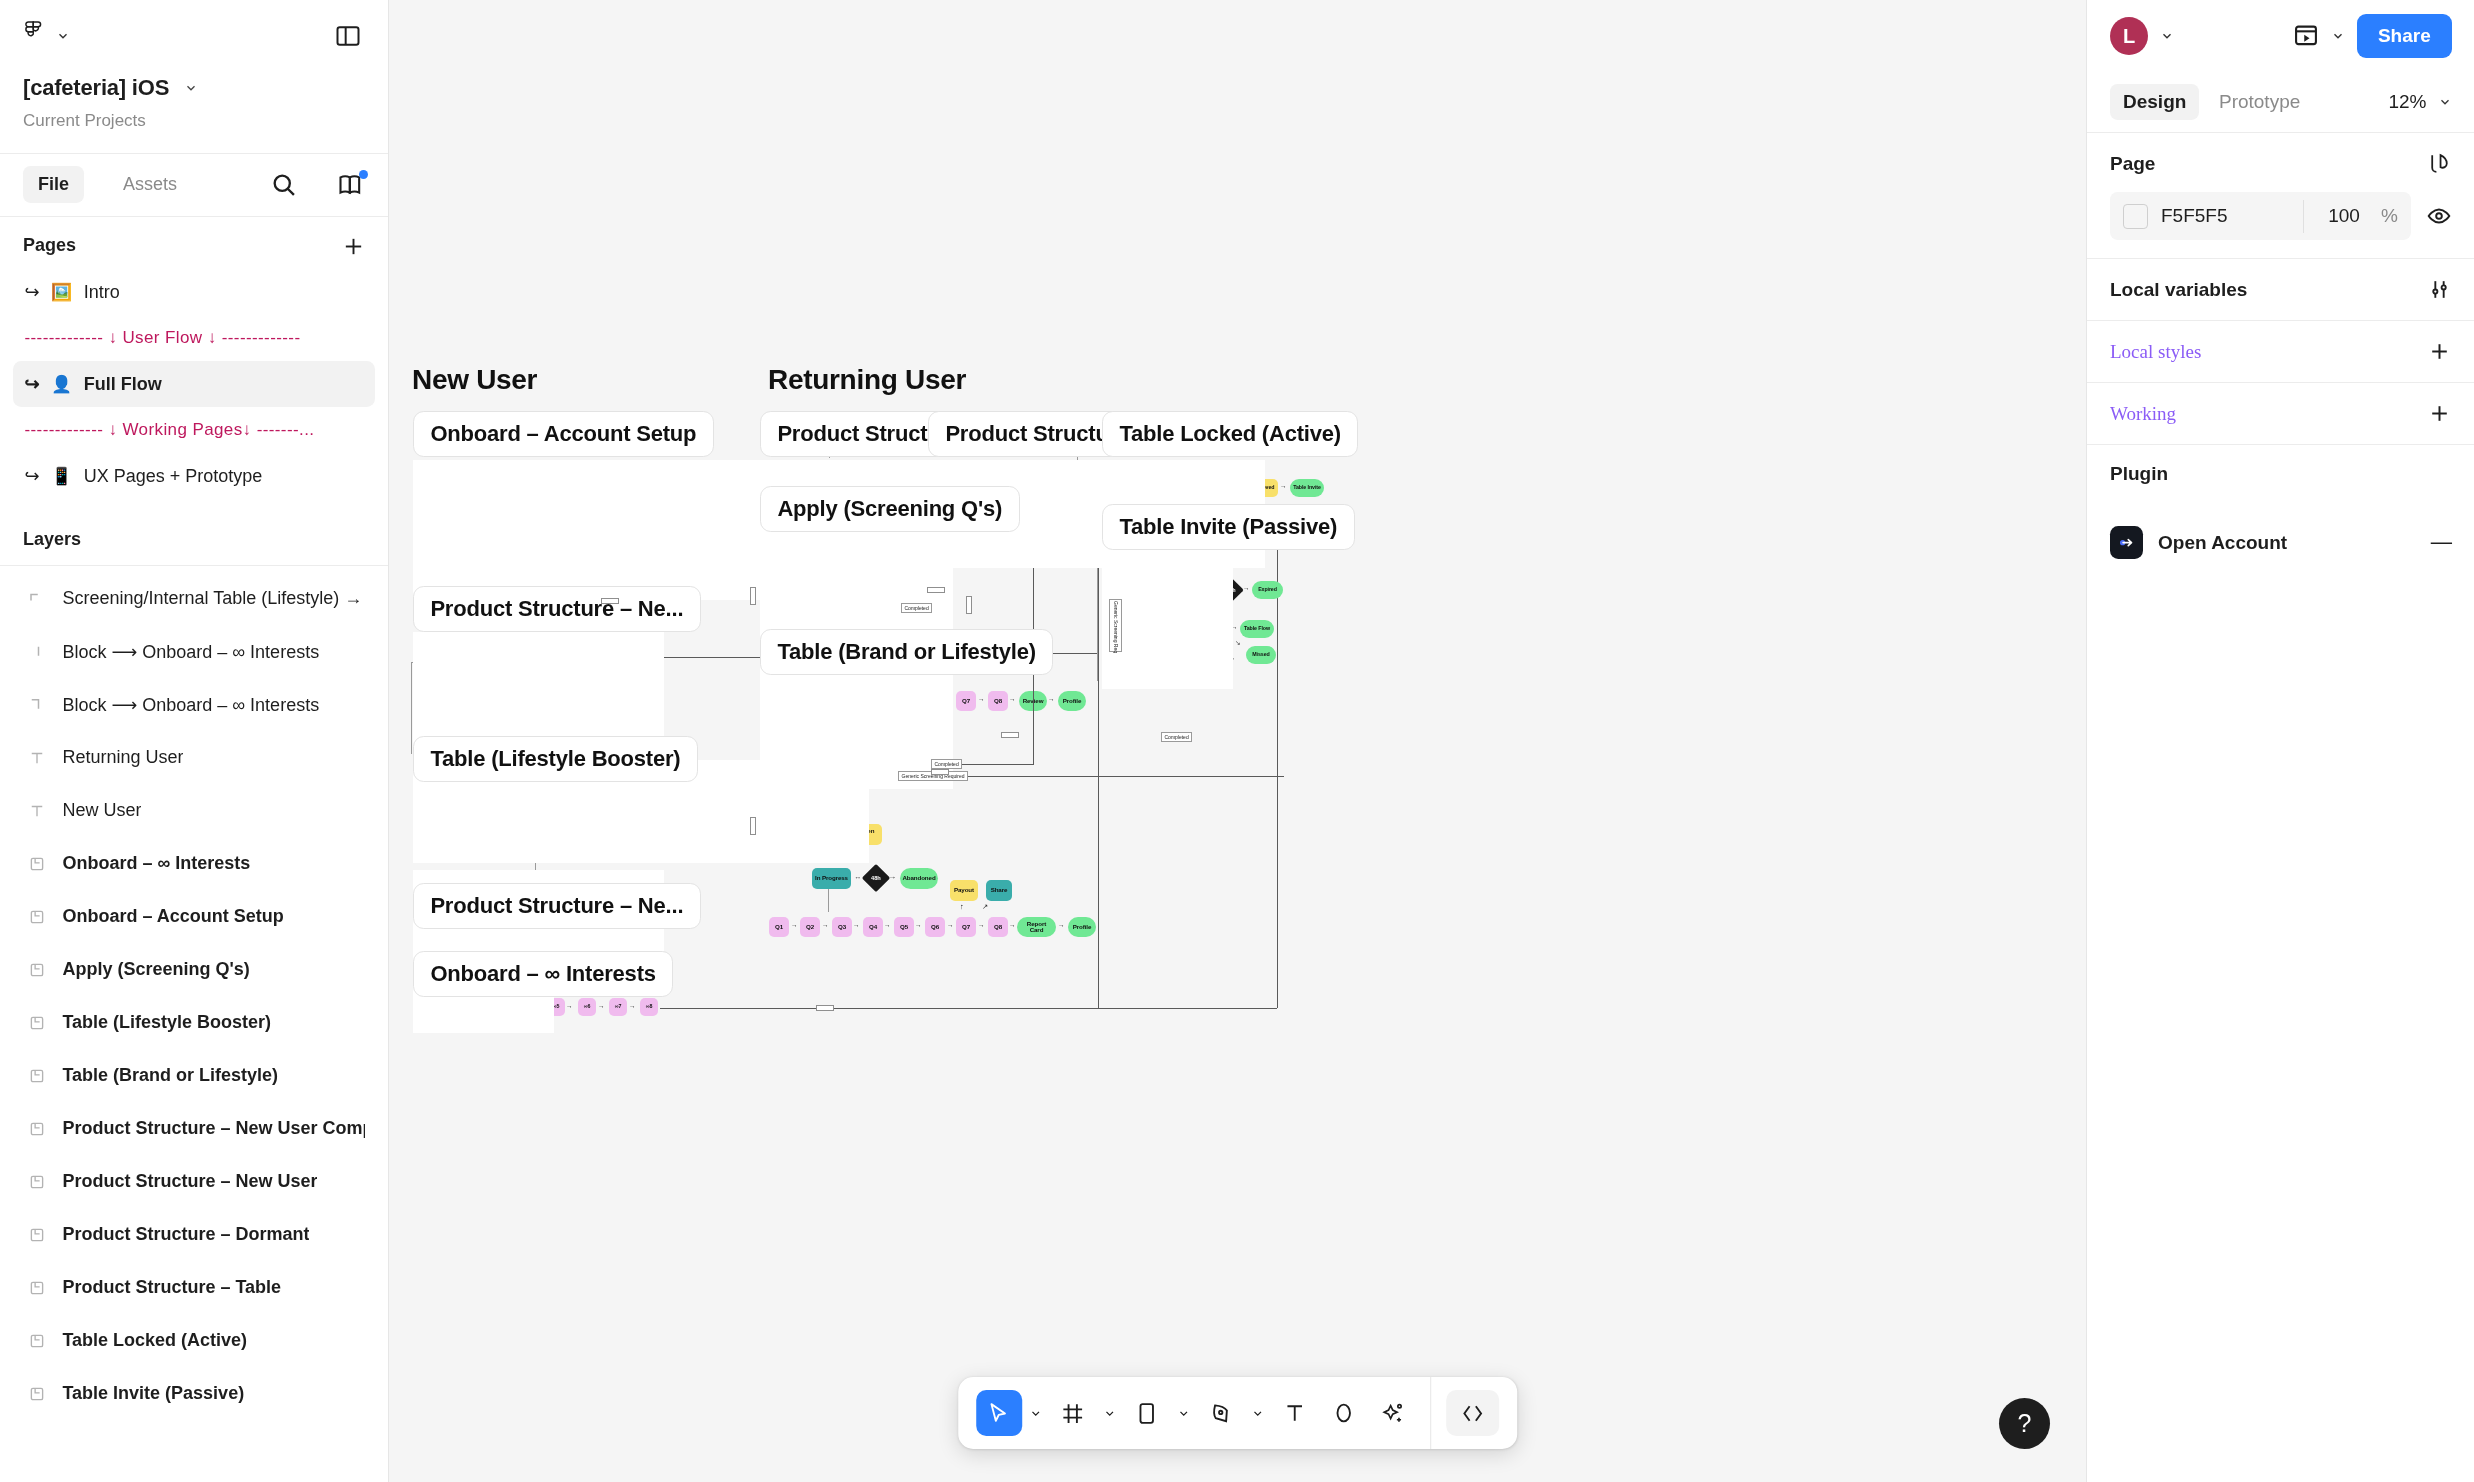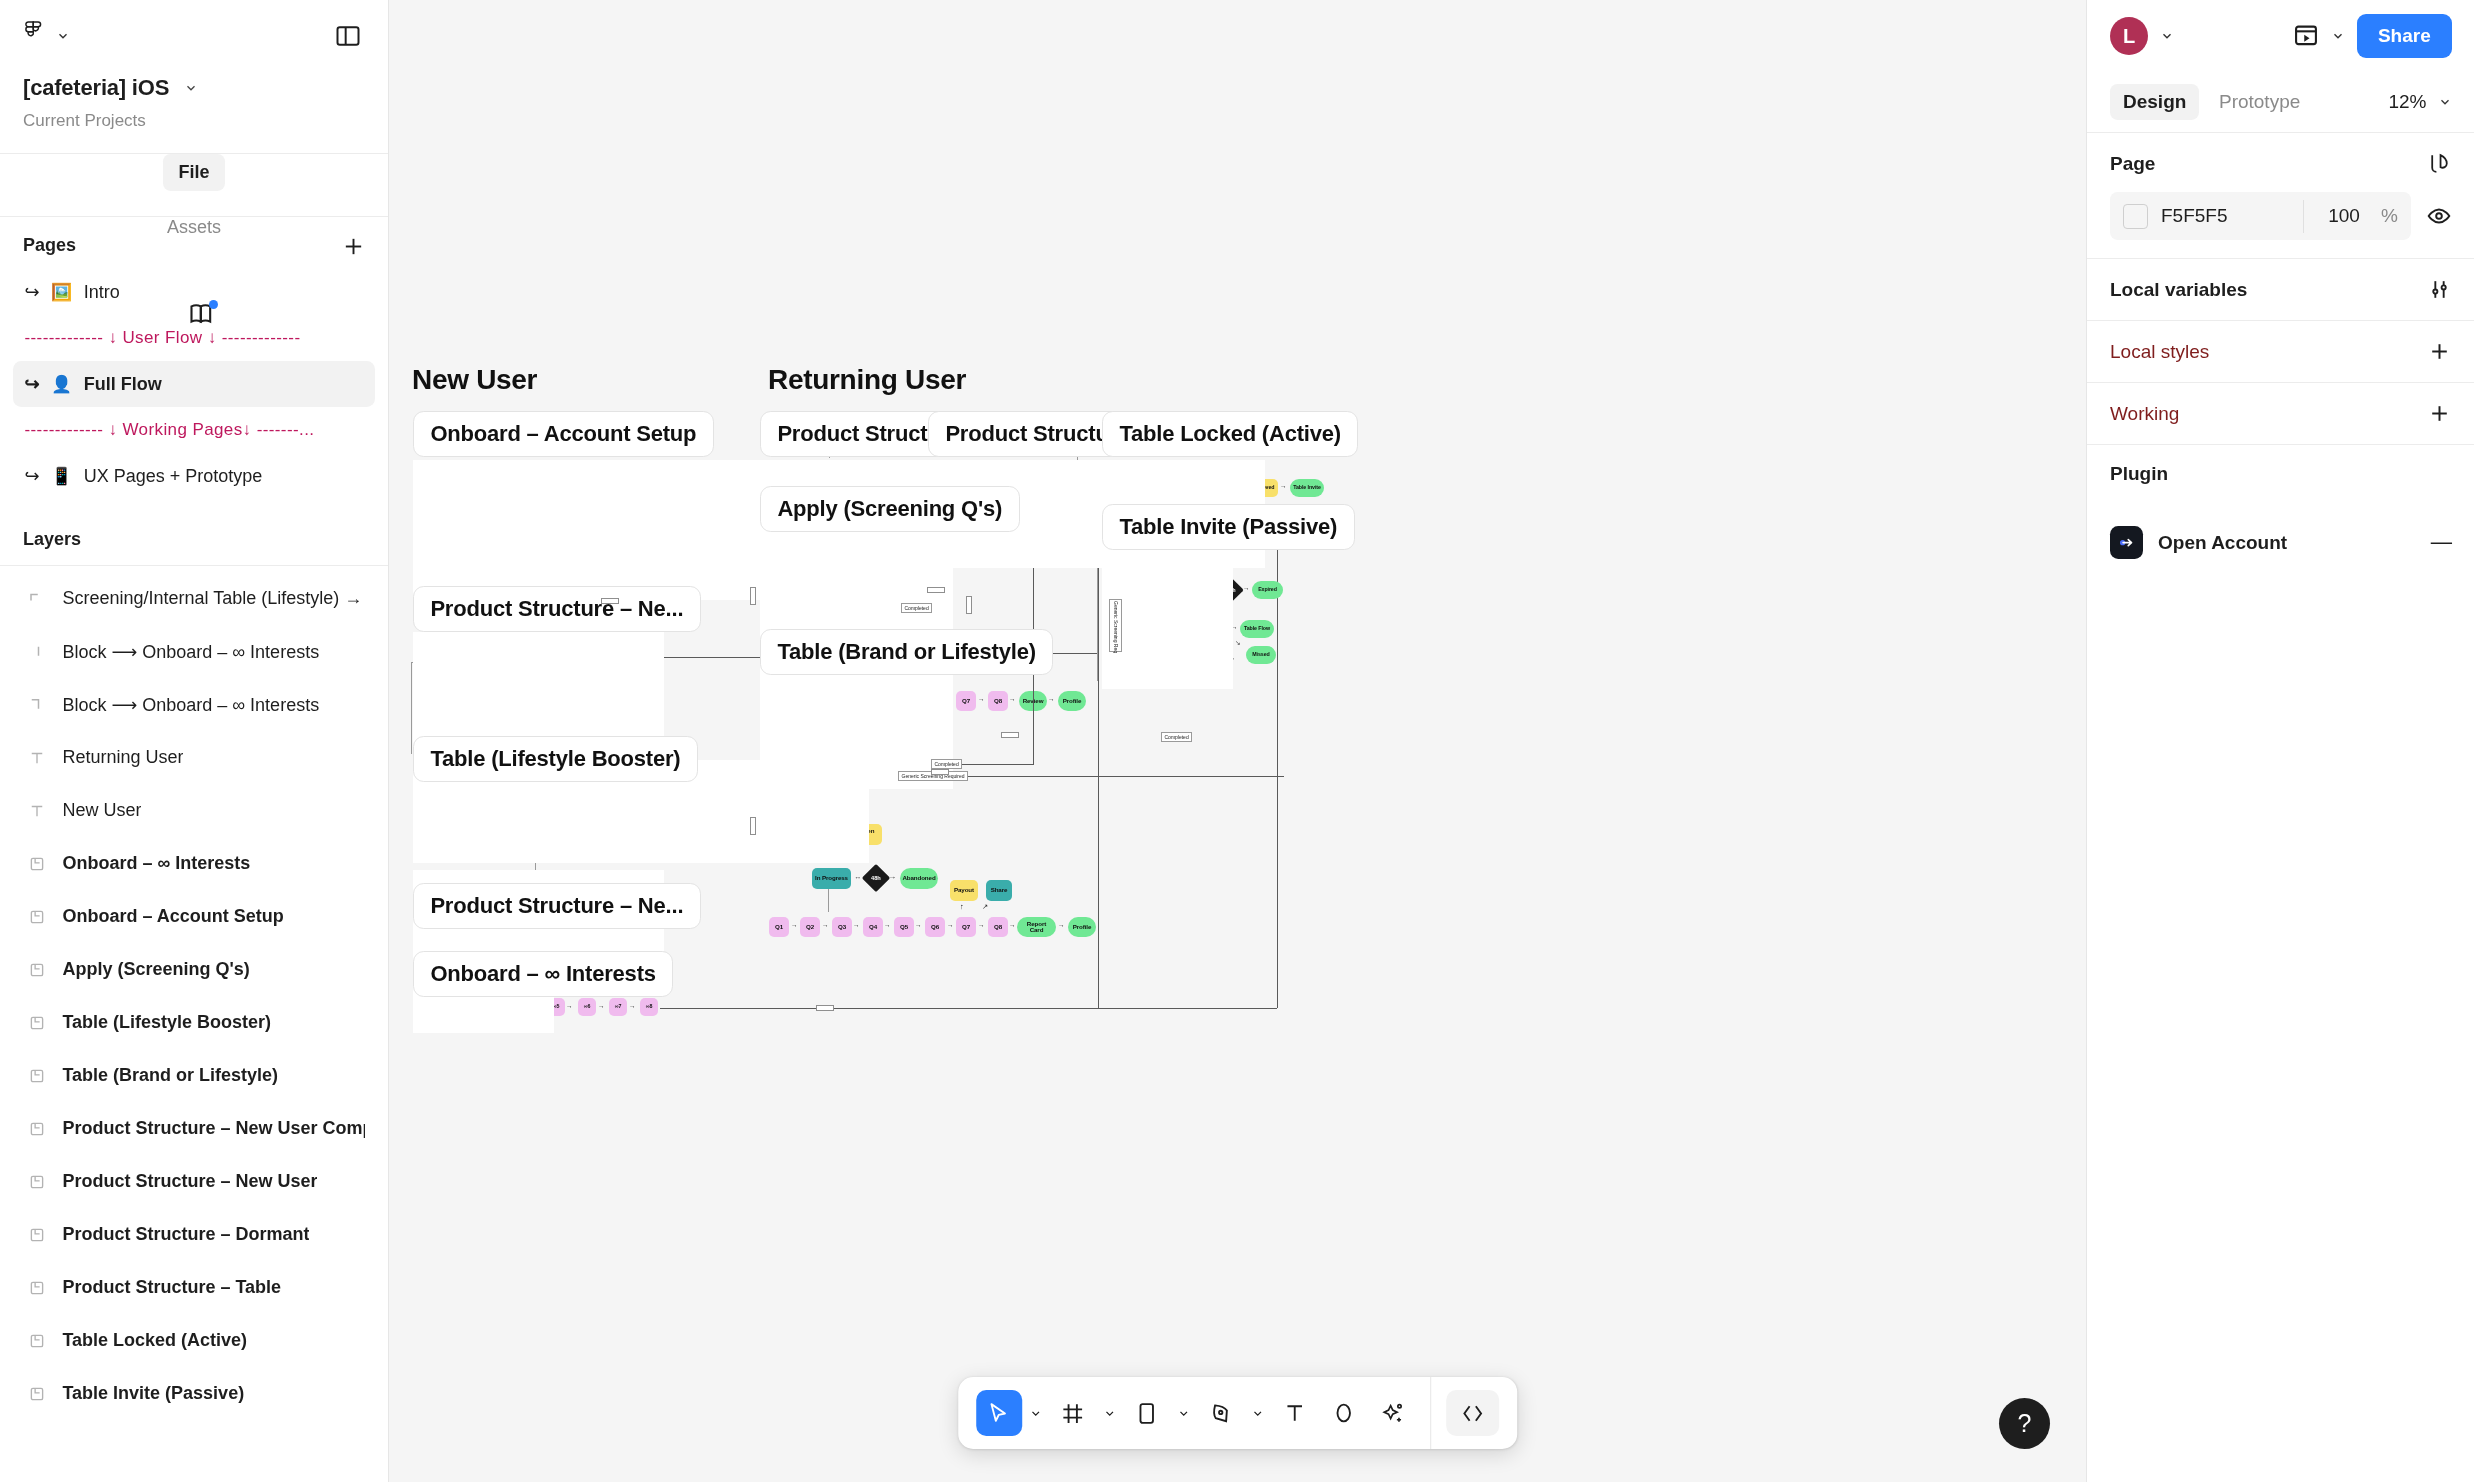"File" .lp-tabs { flex-direction: column -> none; gap: 18px -> 24px }
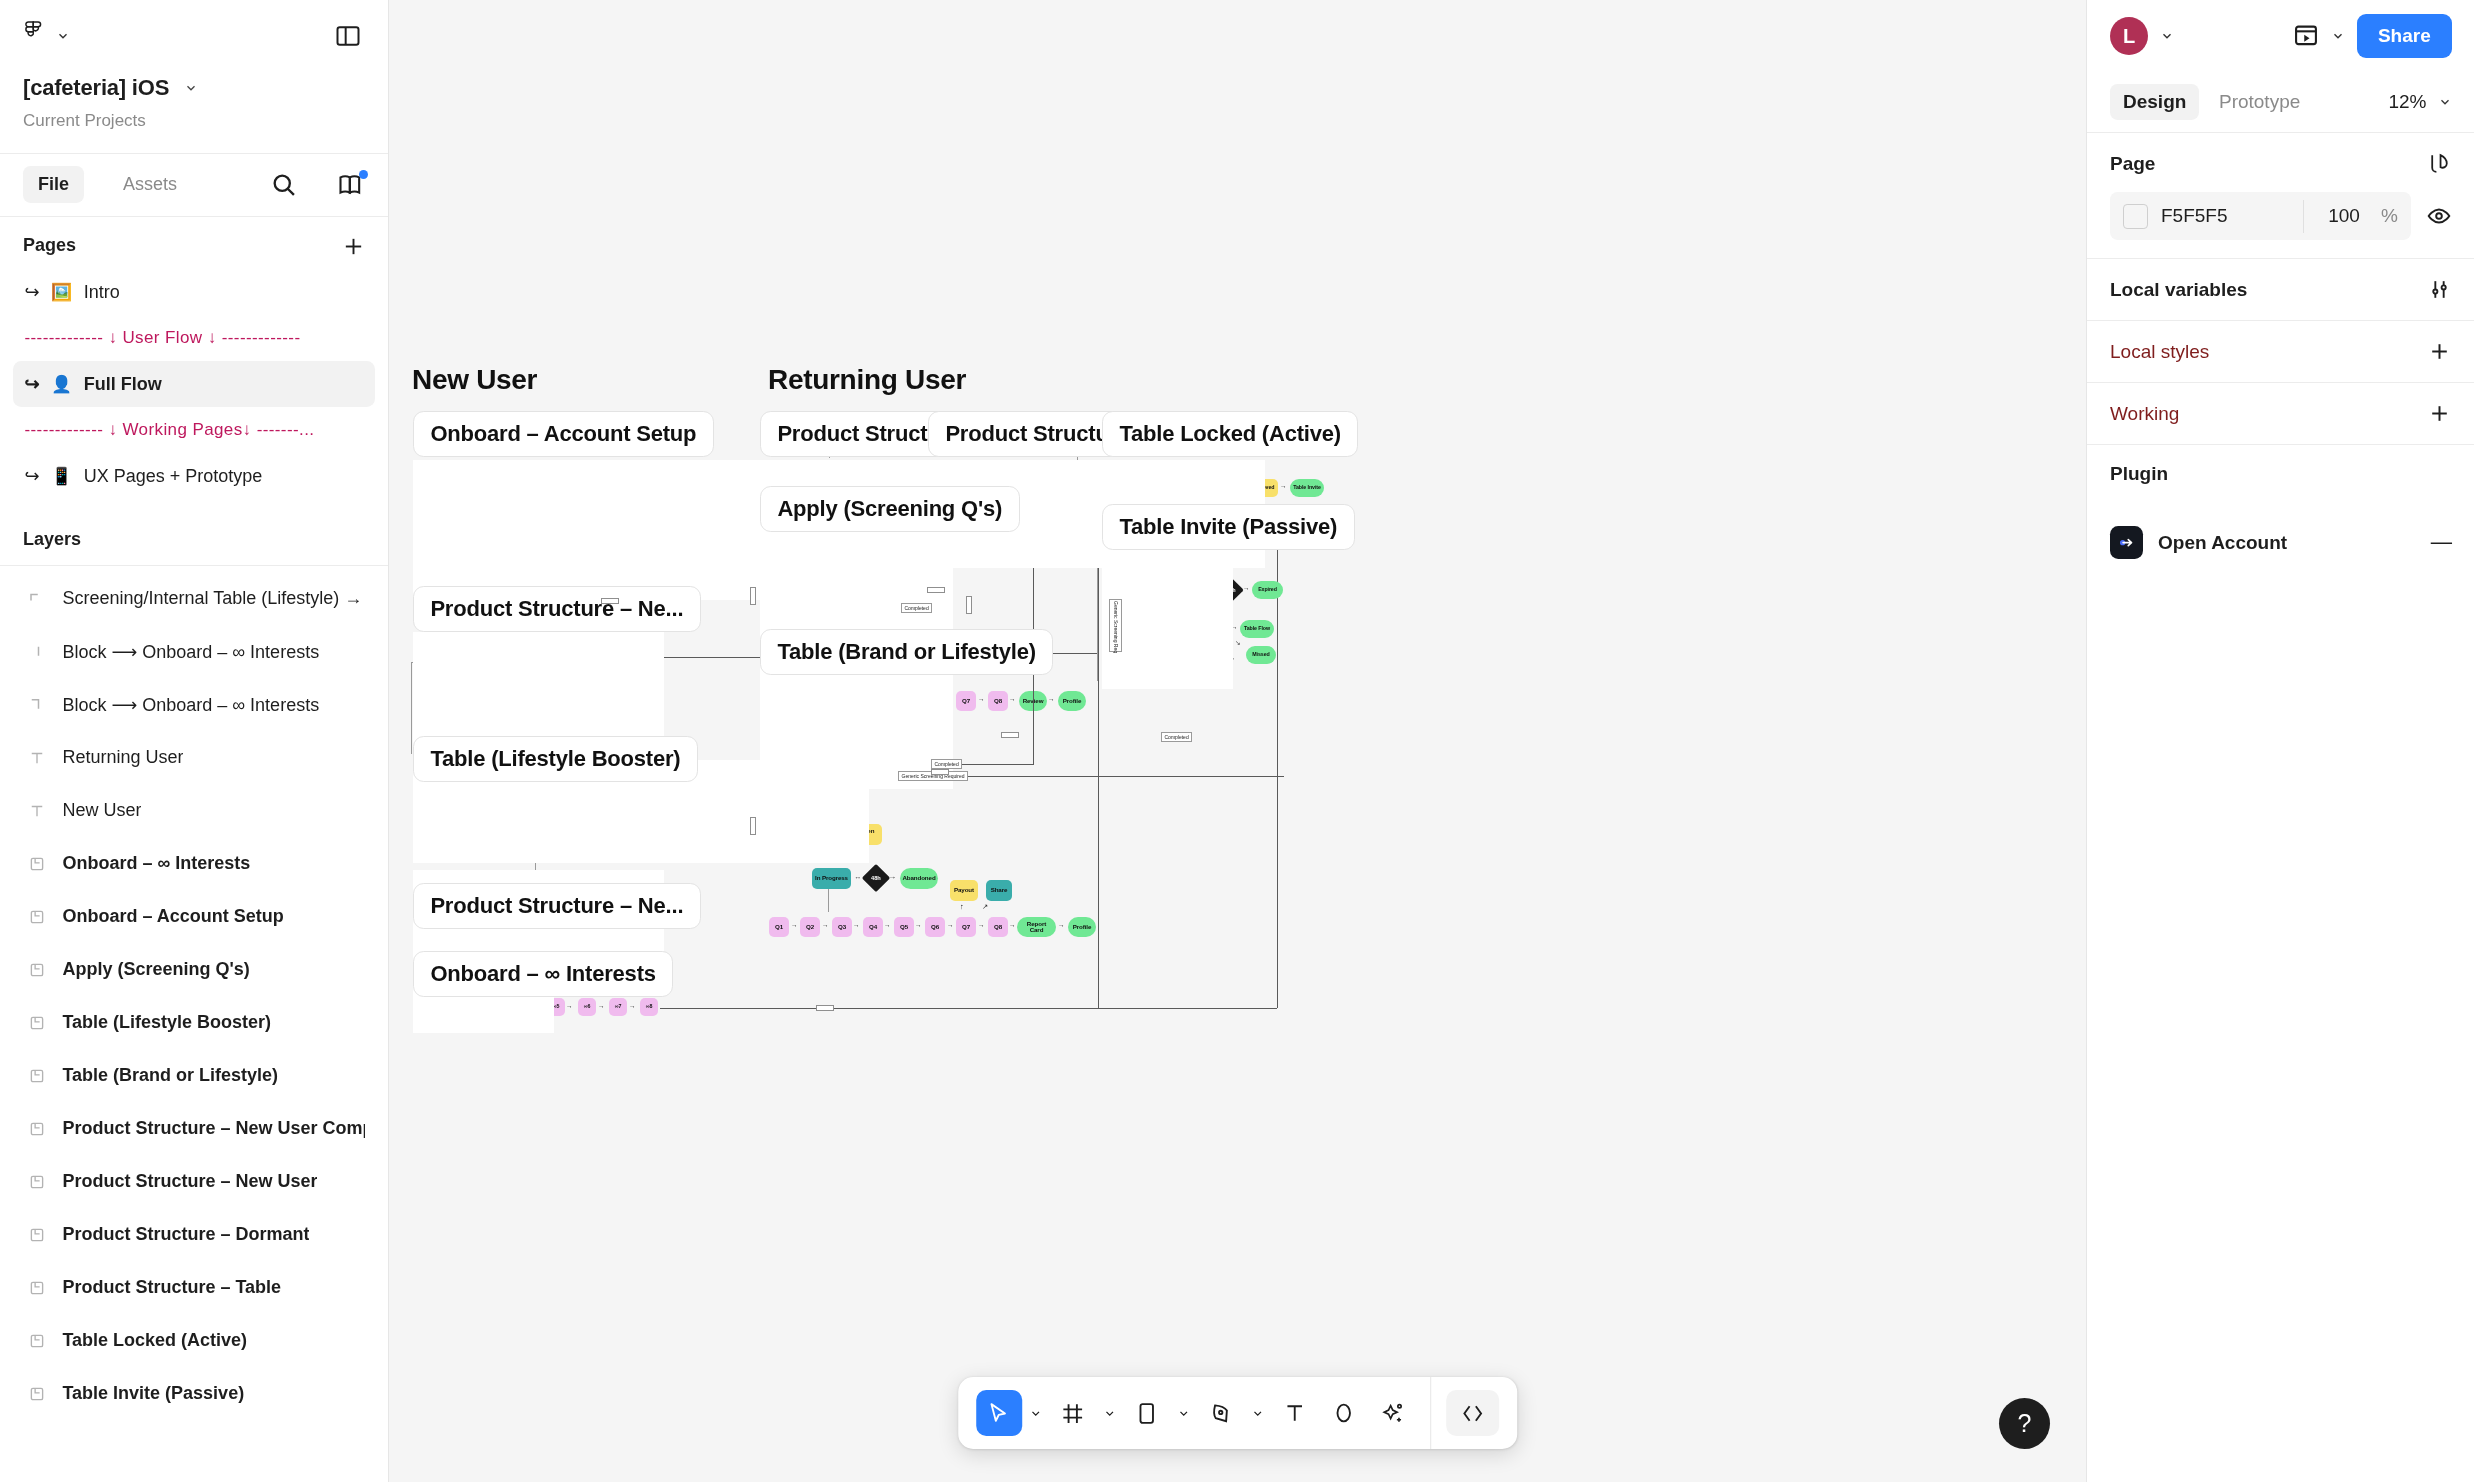"Local styles" .rp-sec-title.muted { color: #7f1d1d -> #8b5cf6; font-family: none -> Liberation Serif, serif }
